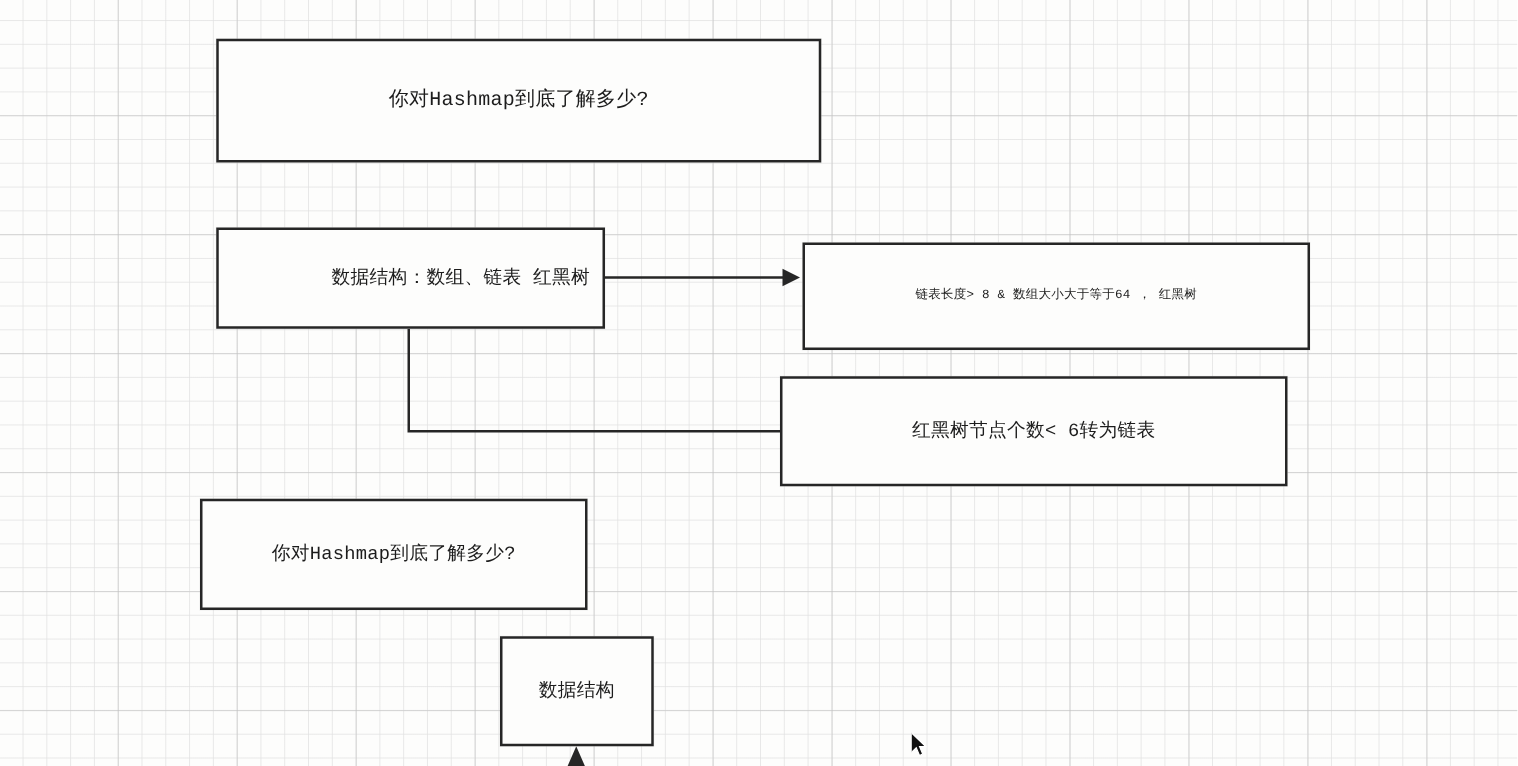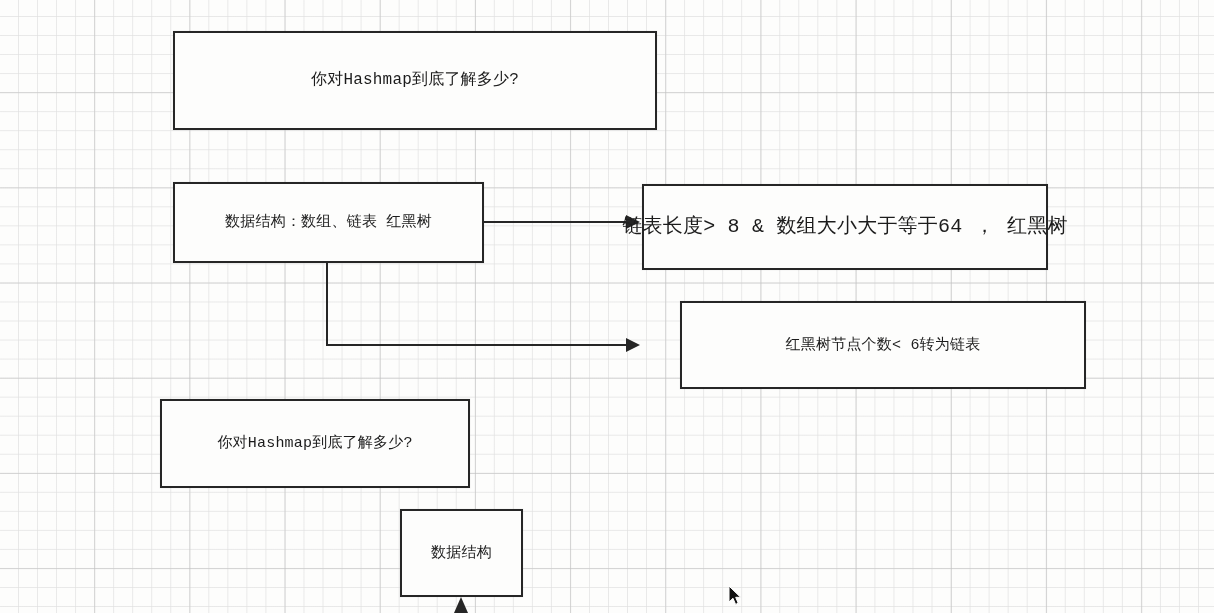"数据结构：数组、链表 红黑树" div.node { justify-content: none -> flex-end }
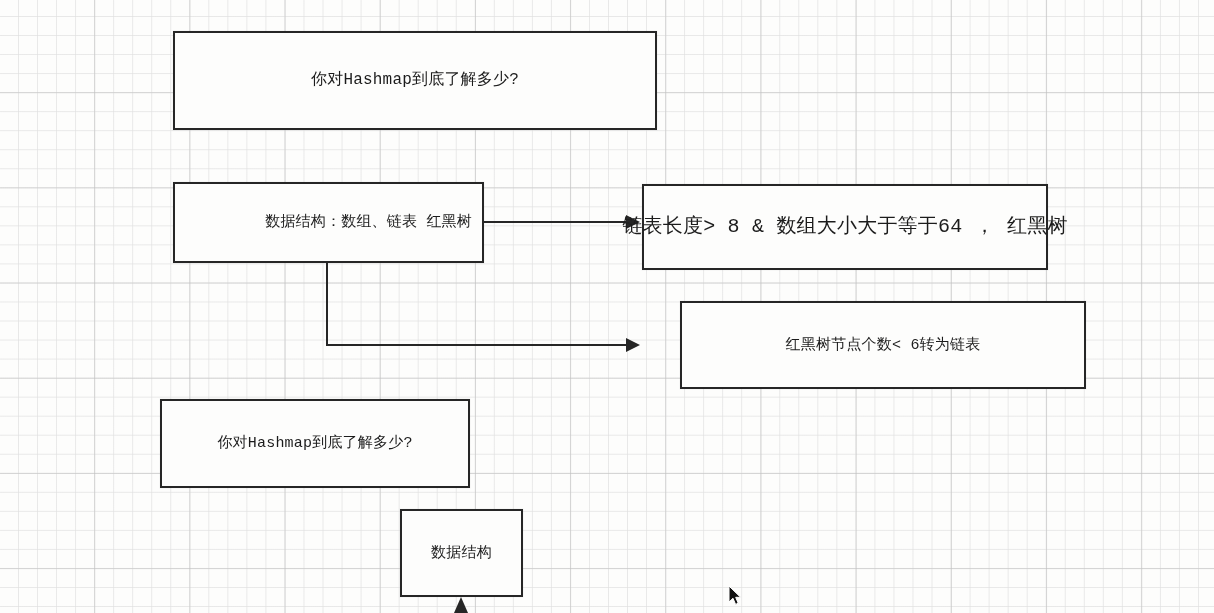"链表长度> 8 & 数组大小大于等于64 ，" div.node { font-size: 20px -> 10px; top: 184px -> 194px }
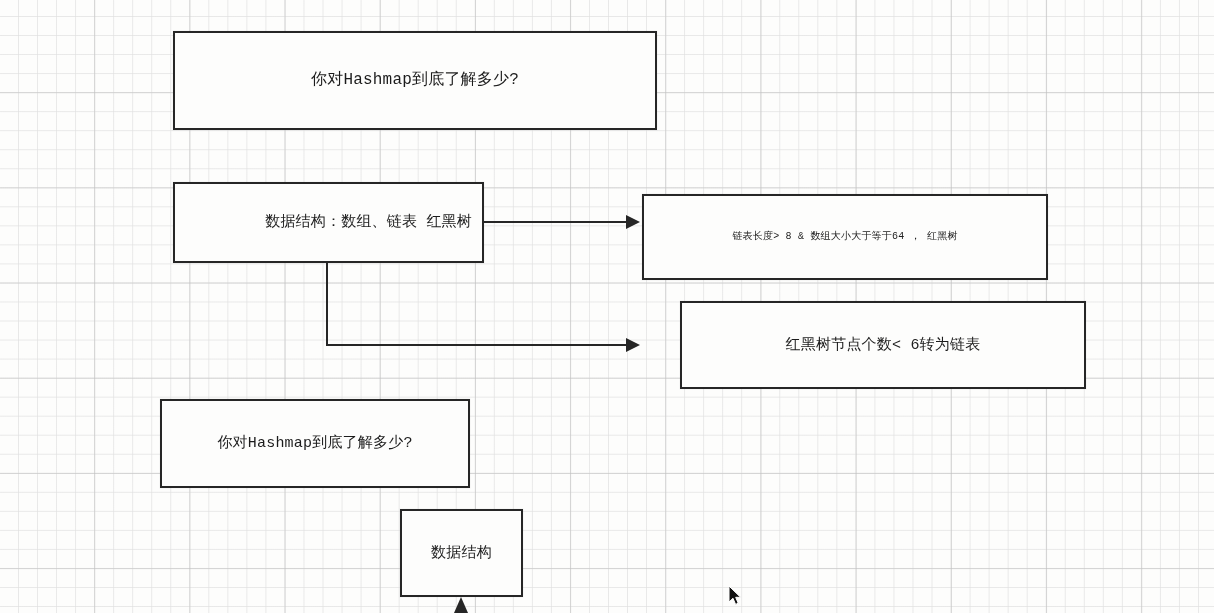"红黑树节点个数< 6转为链表" div.node { left: 680px -> 624px }
